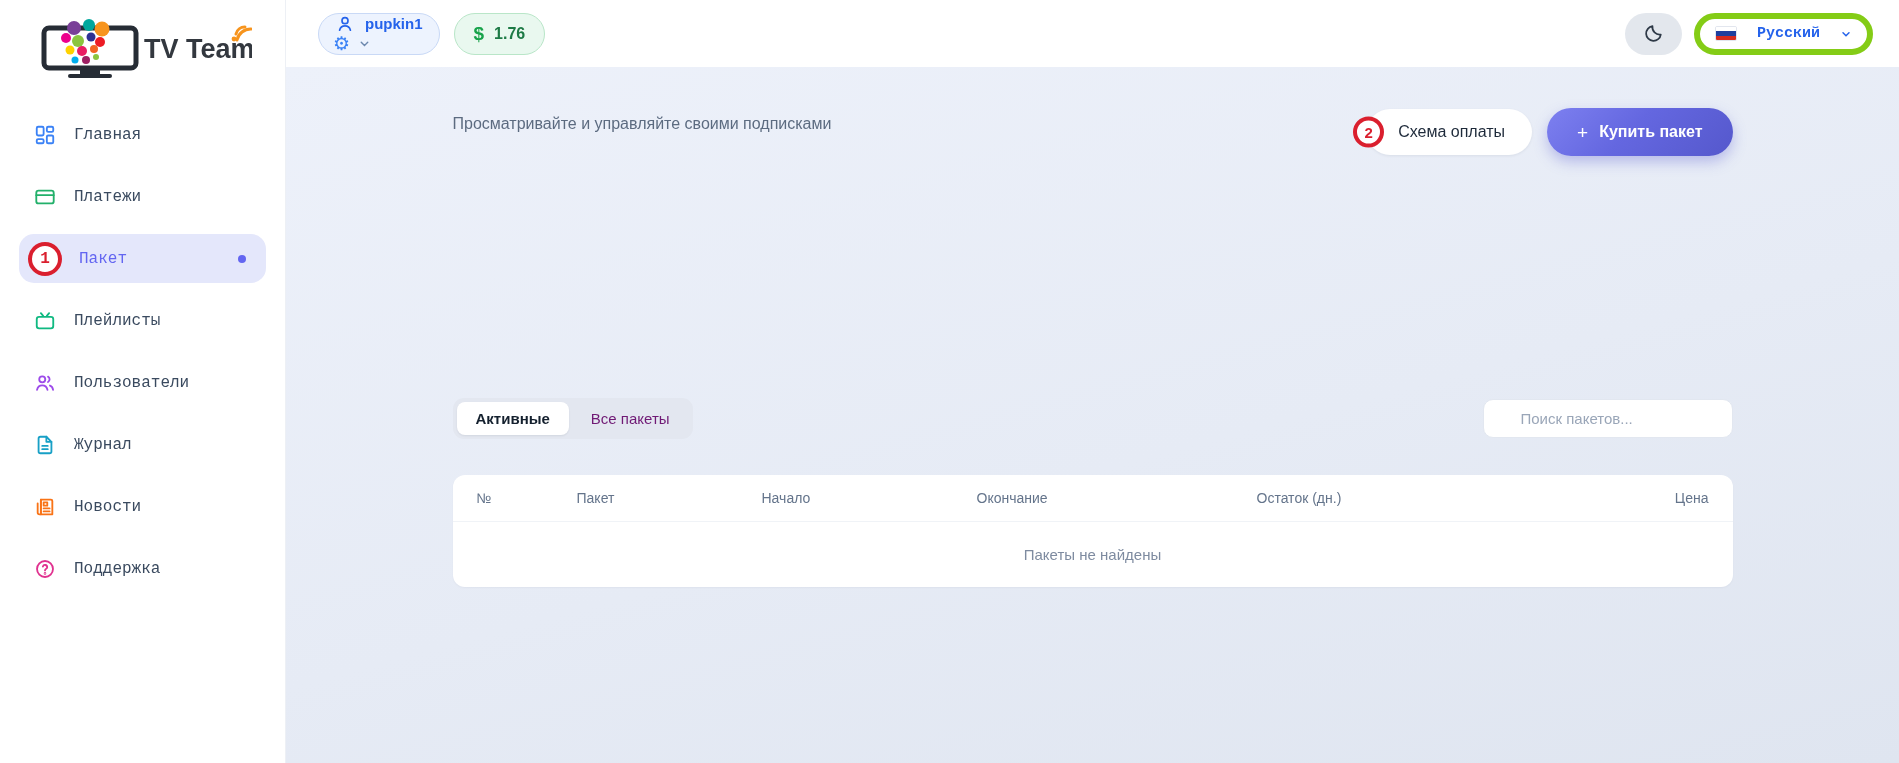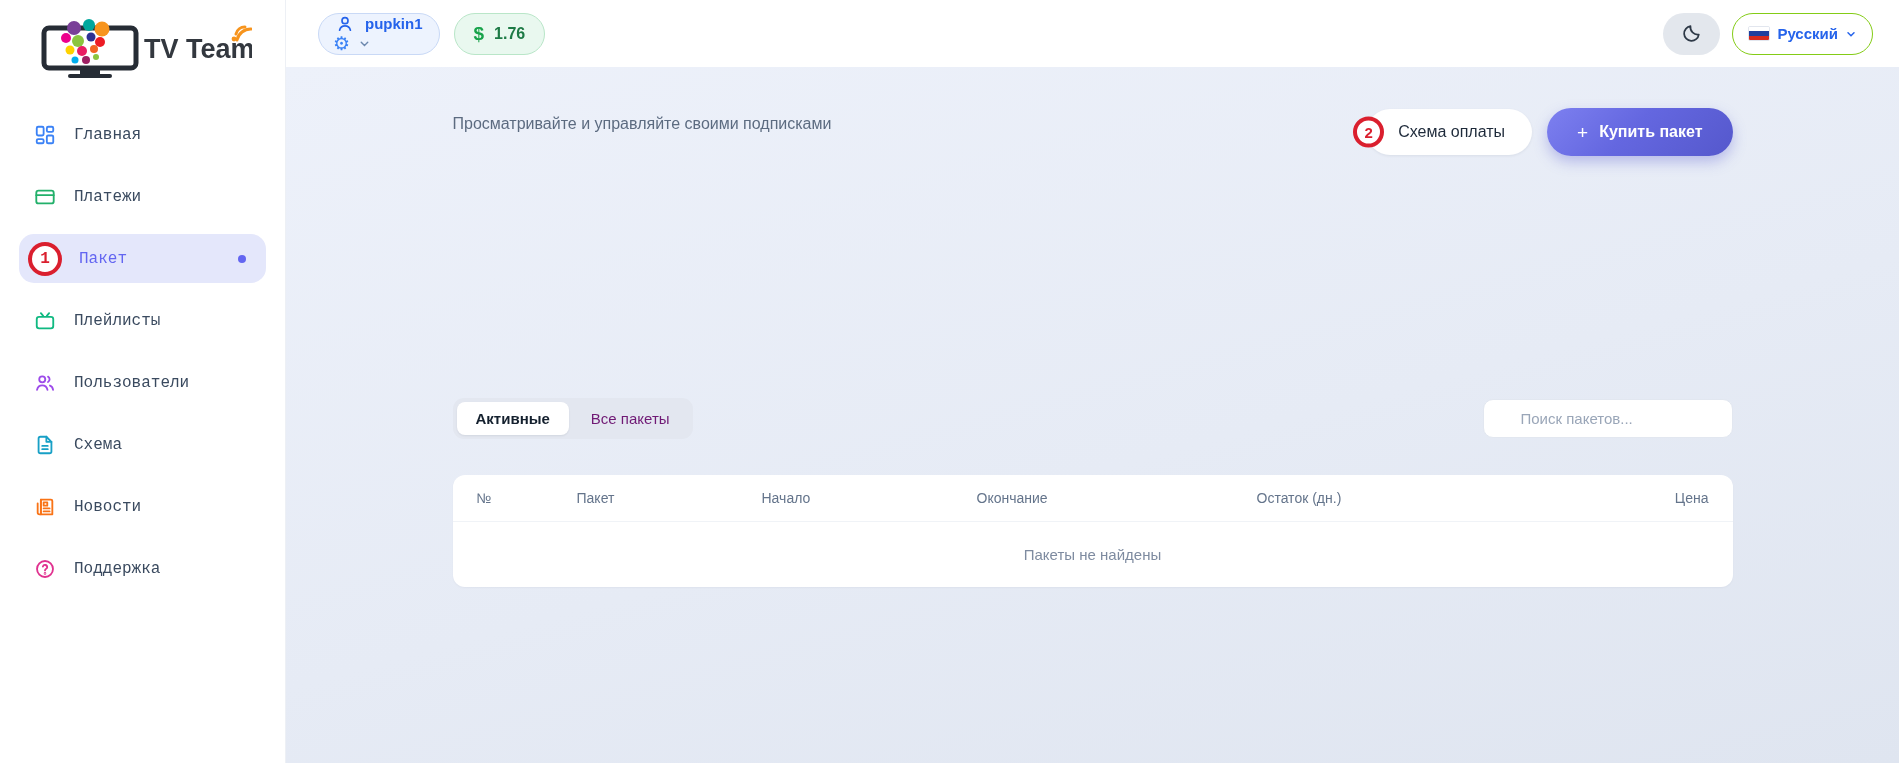"Русский" .lang-pill { border: 1px solid #84cc16 -> 6px solid #84cc16; font-family: none -> Liberation Mono, monospace; gap: 7px -> 20px }
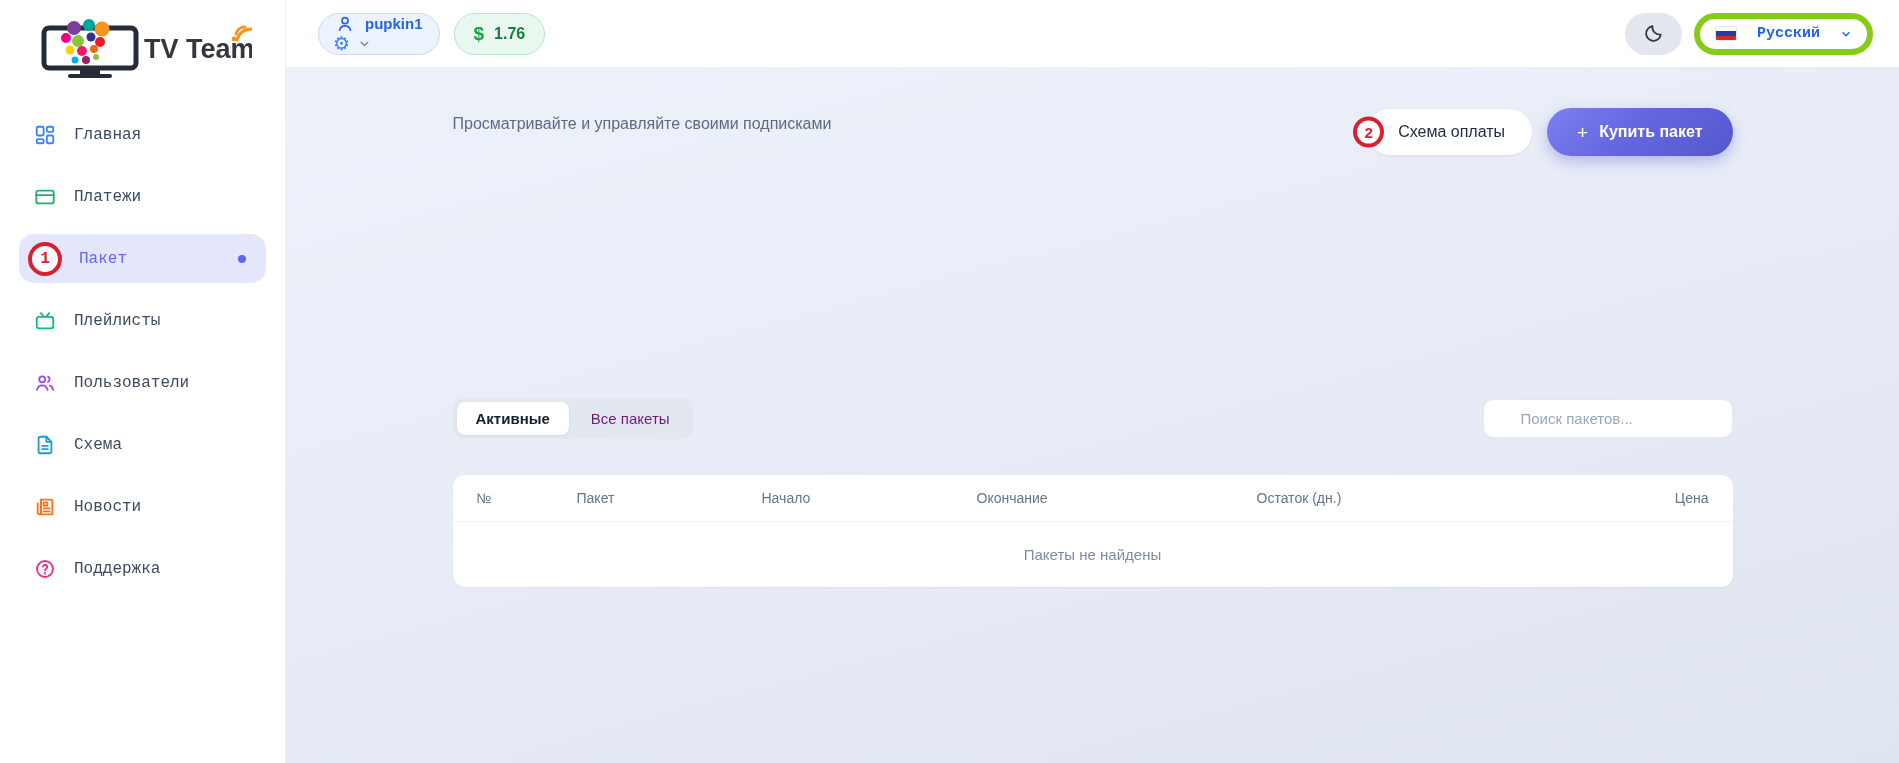"Схема" span { text: Схема -> Журнал }
